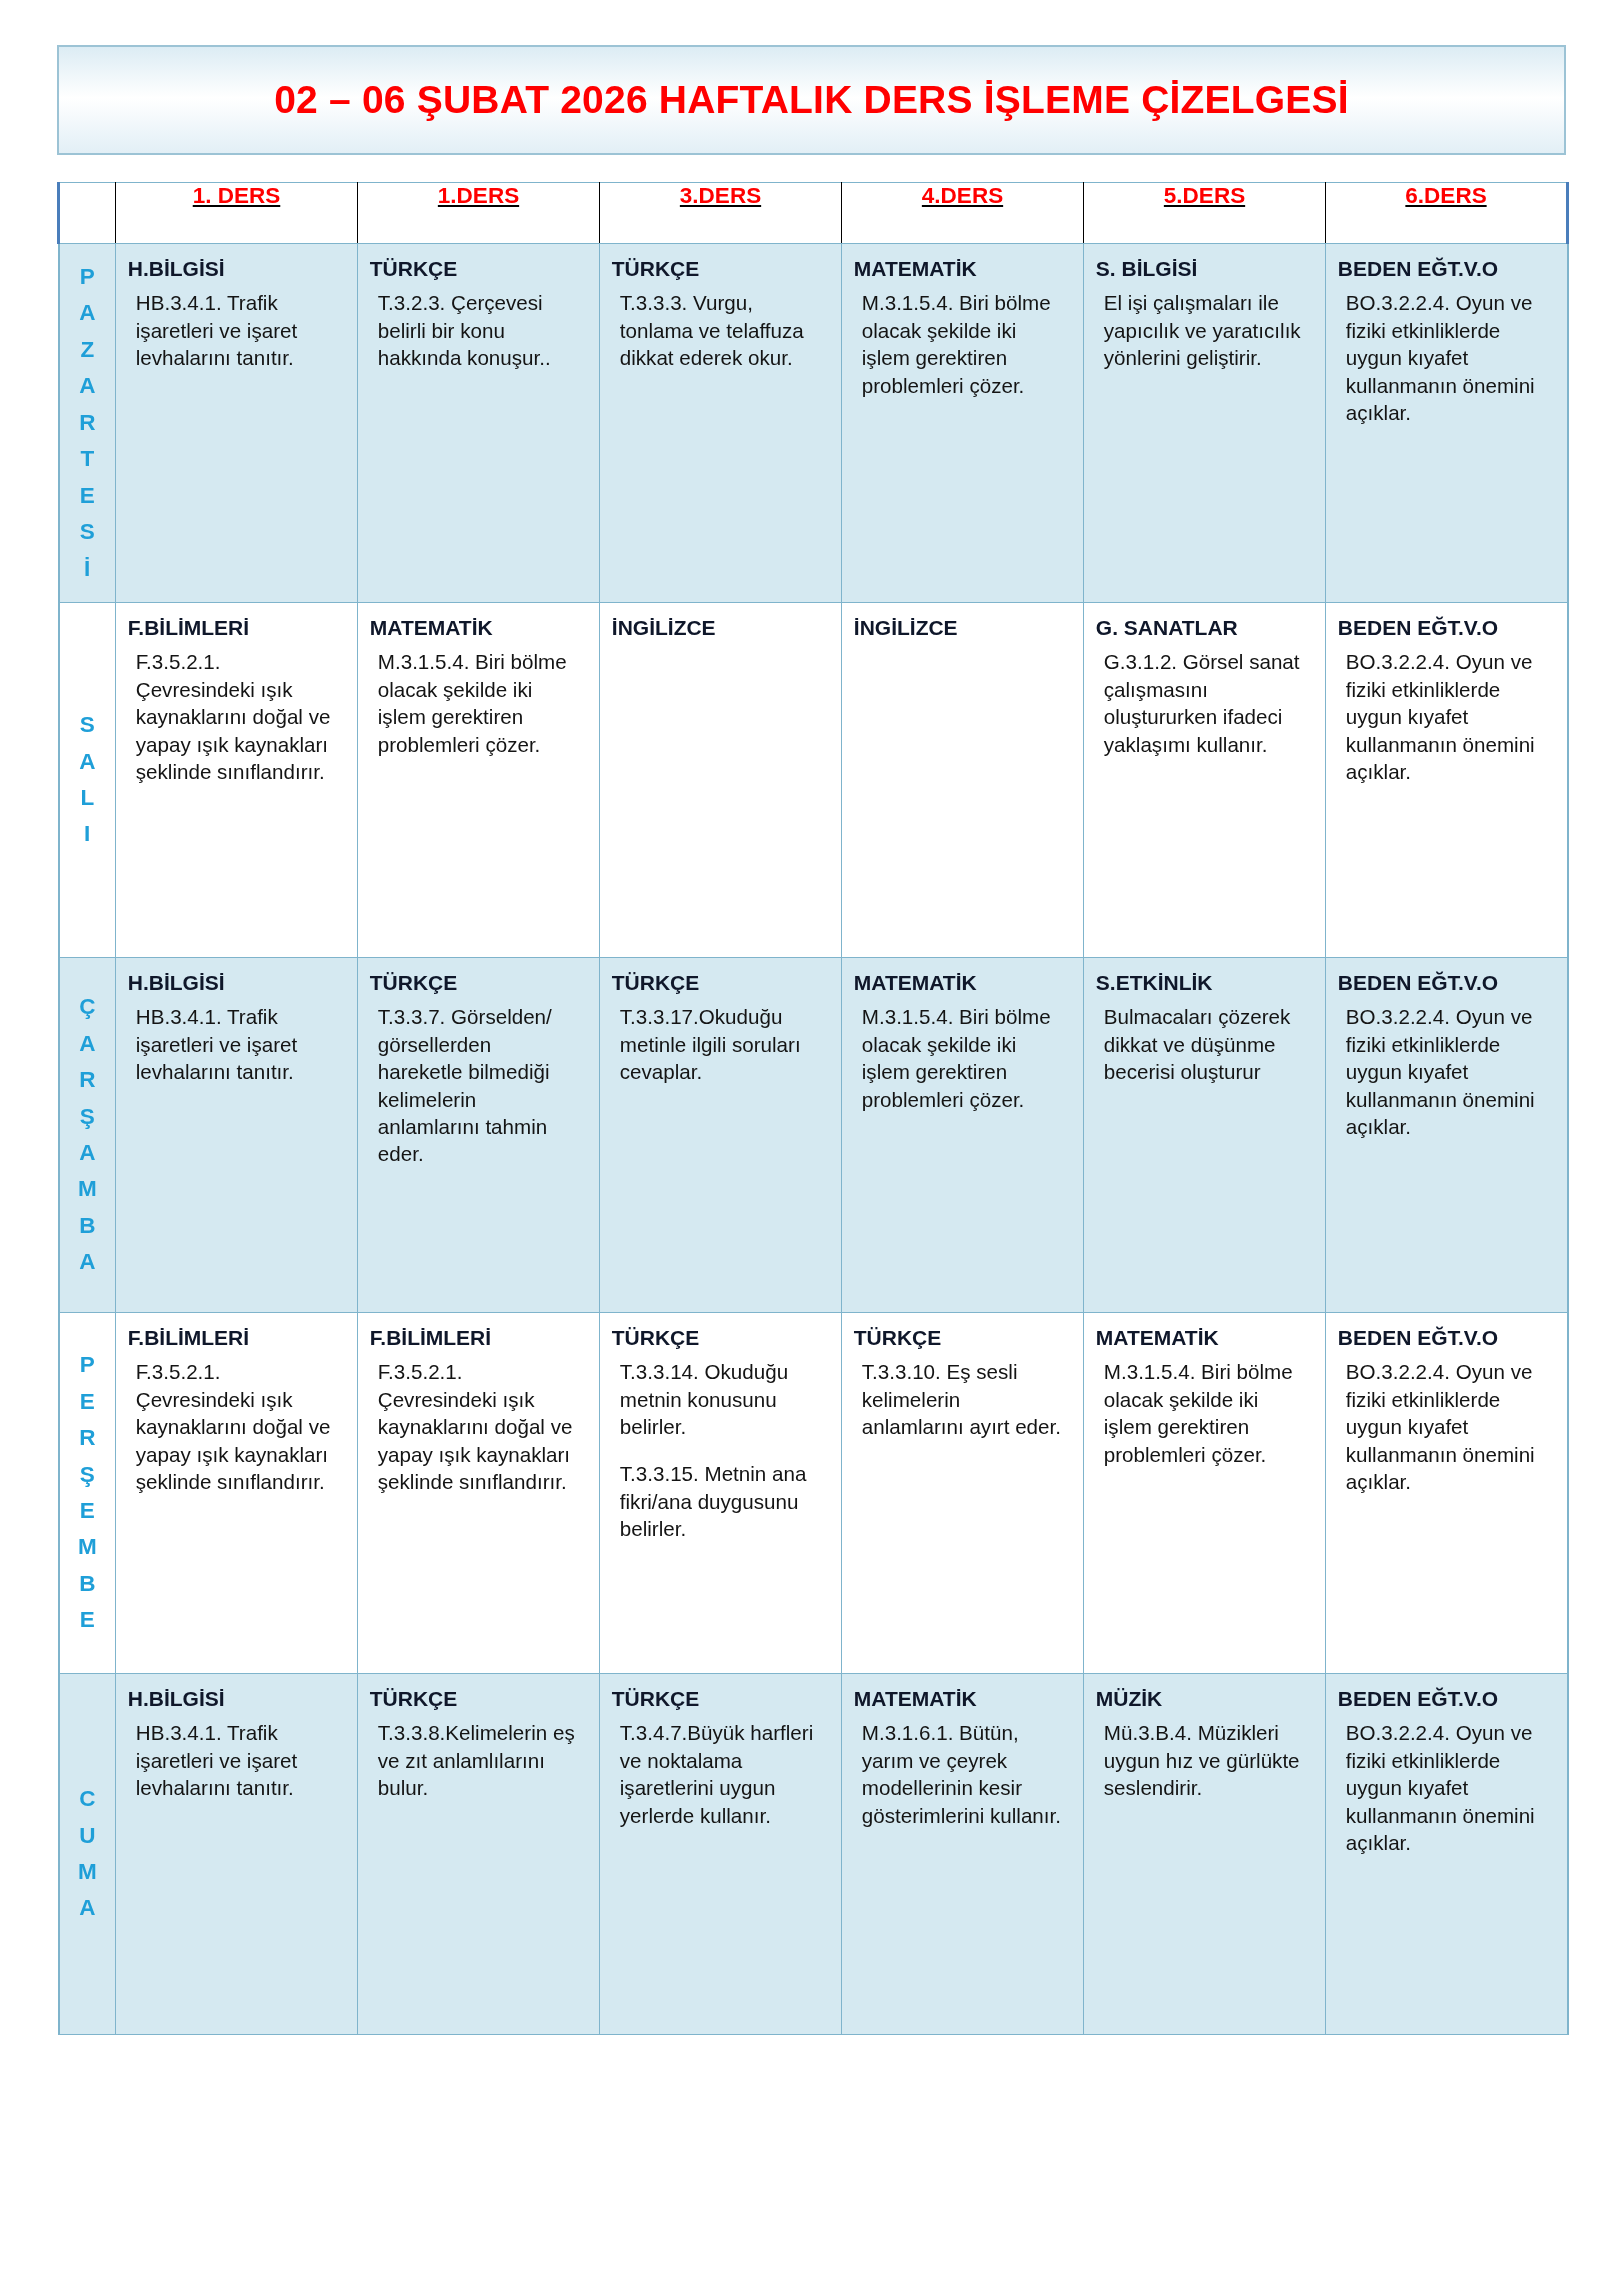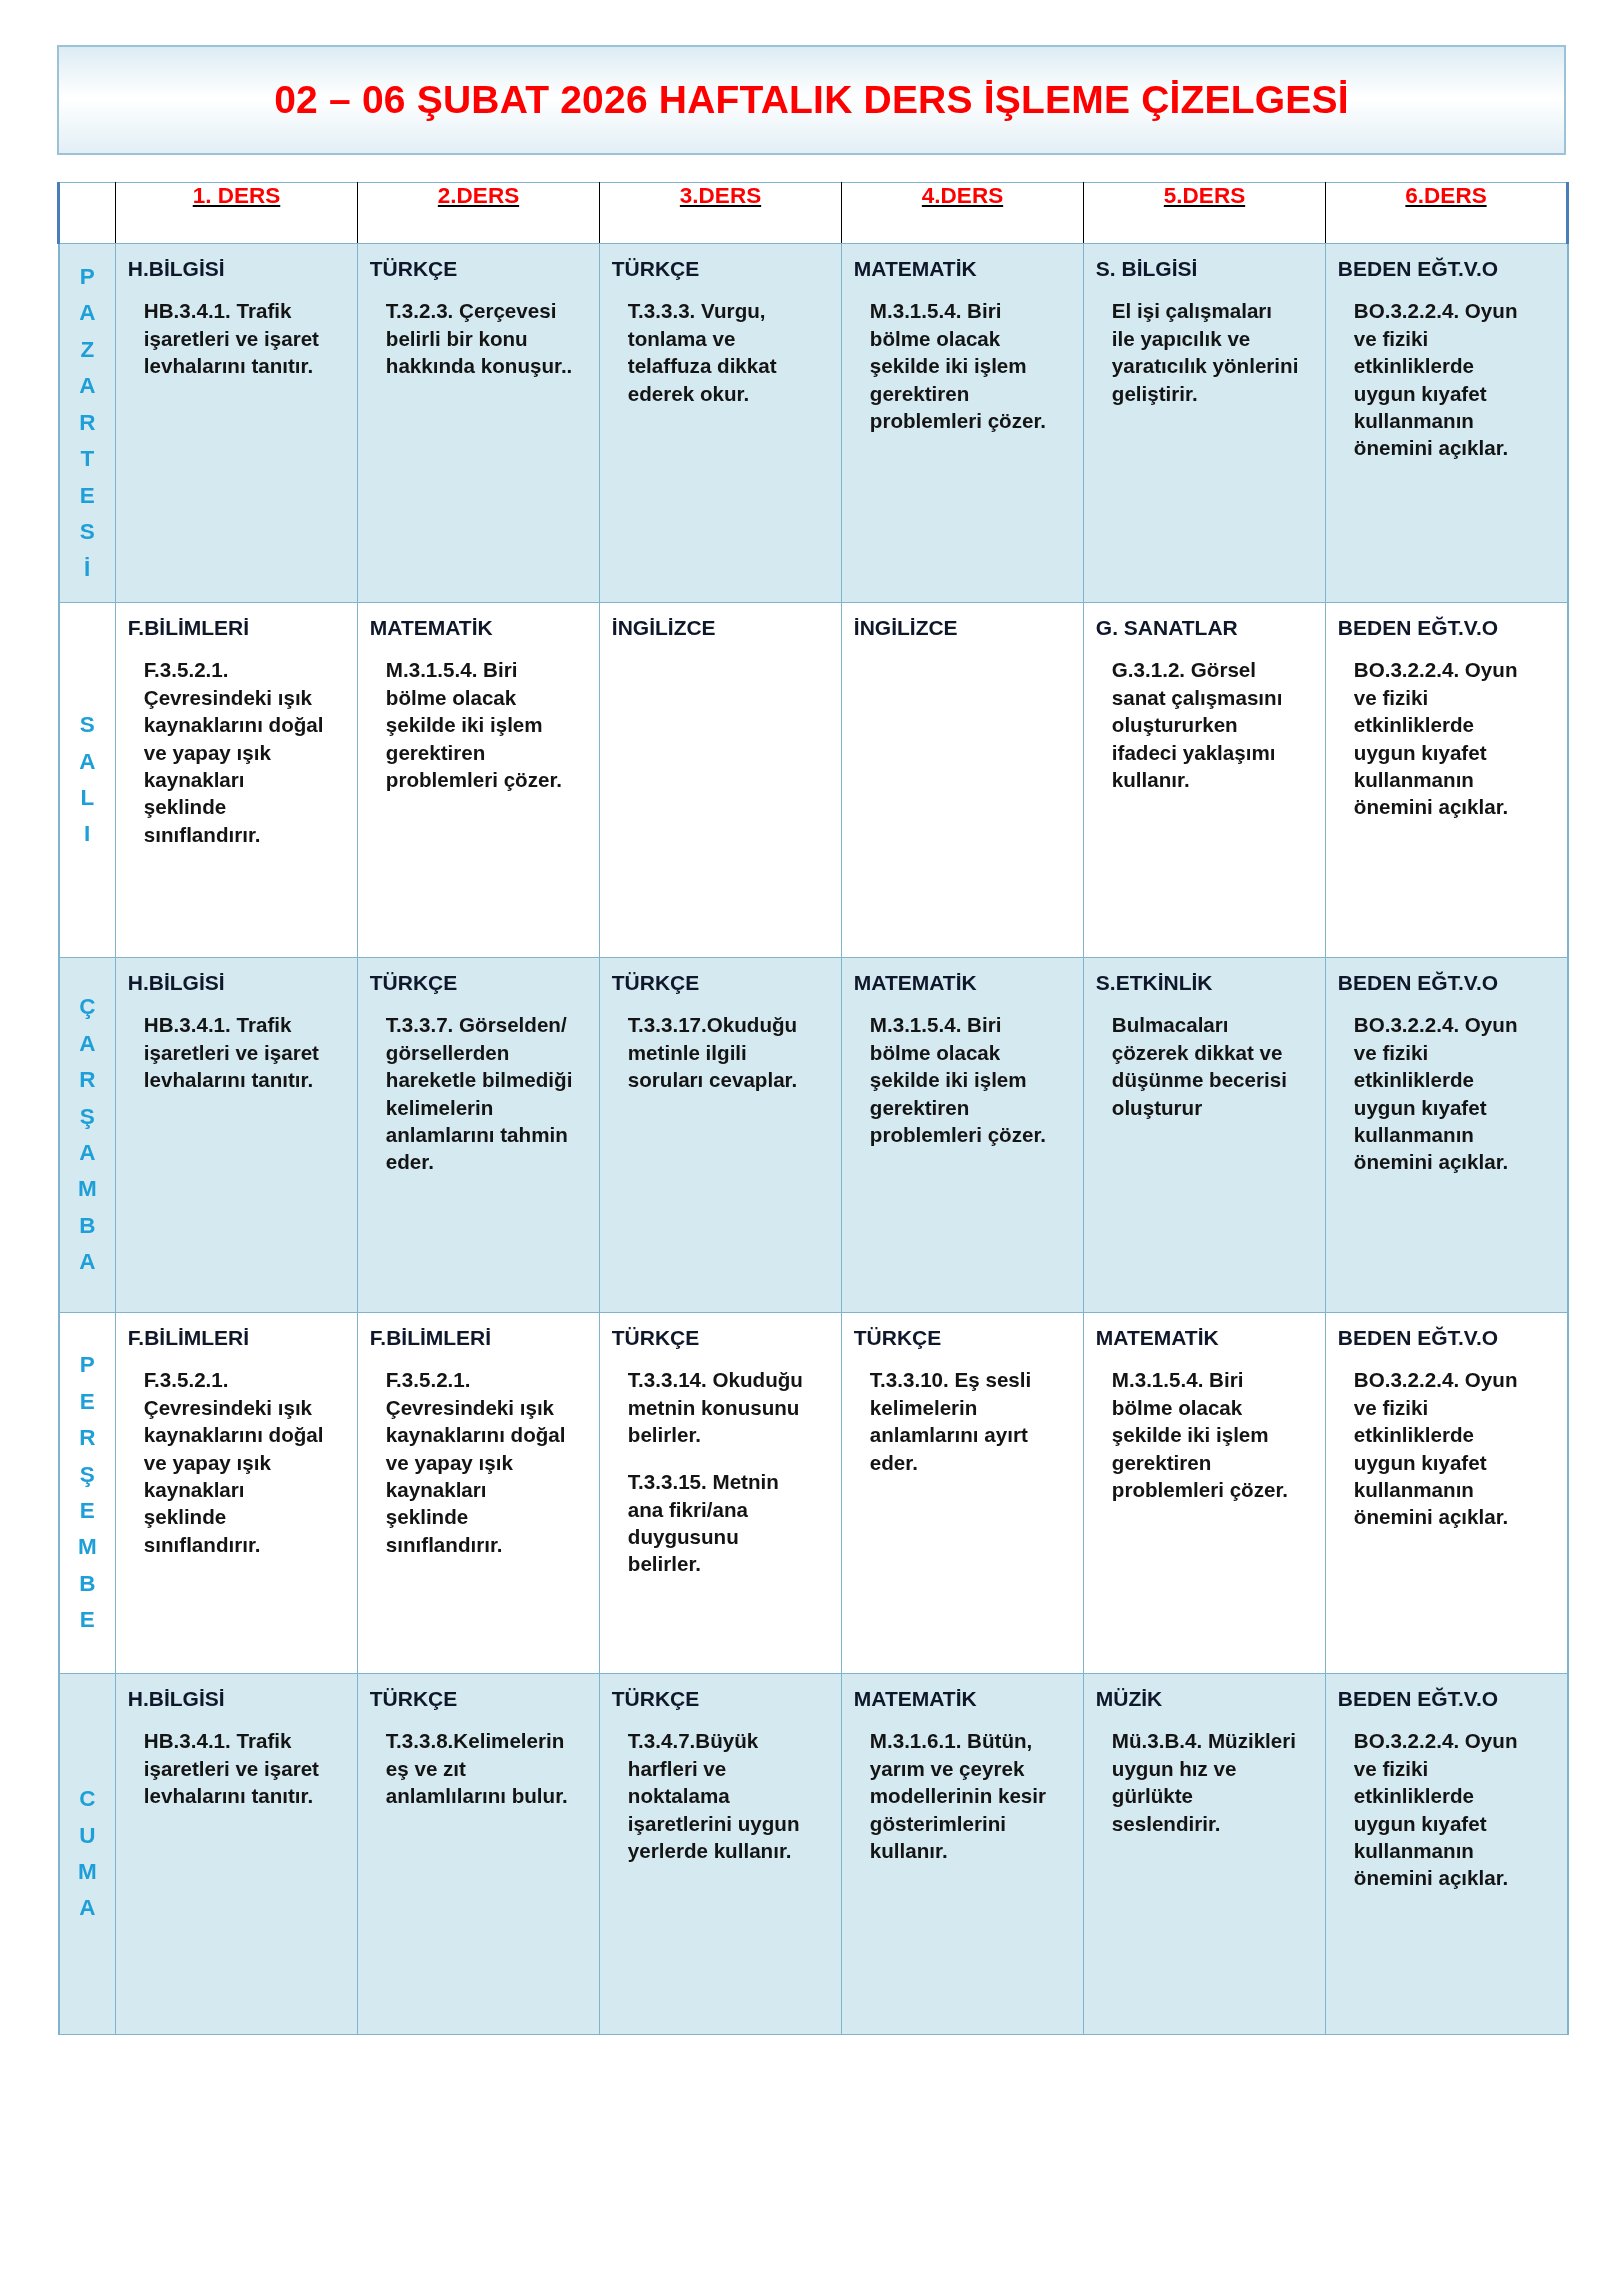"2.DERS" th.lesson-head { text: 2.DERS -> 1.DERS }
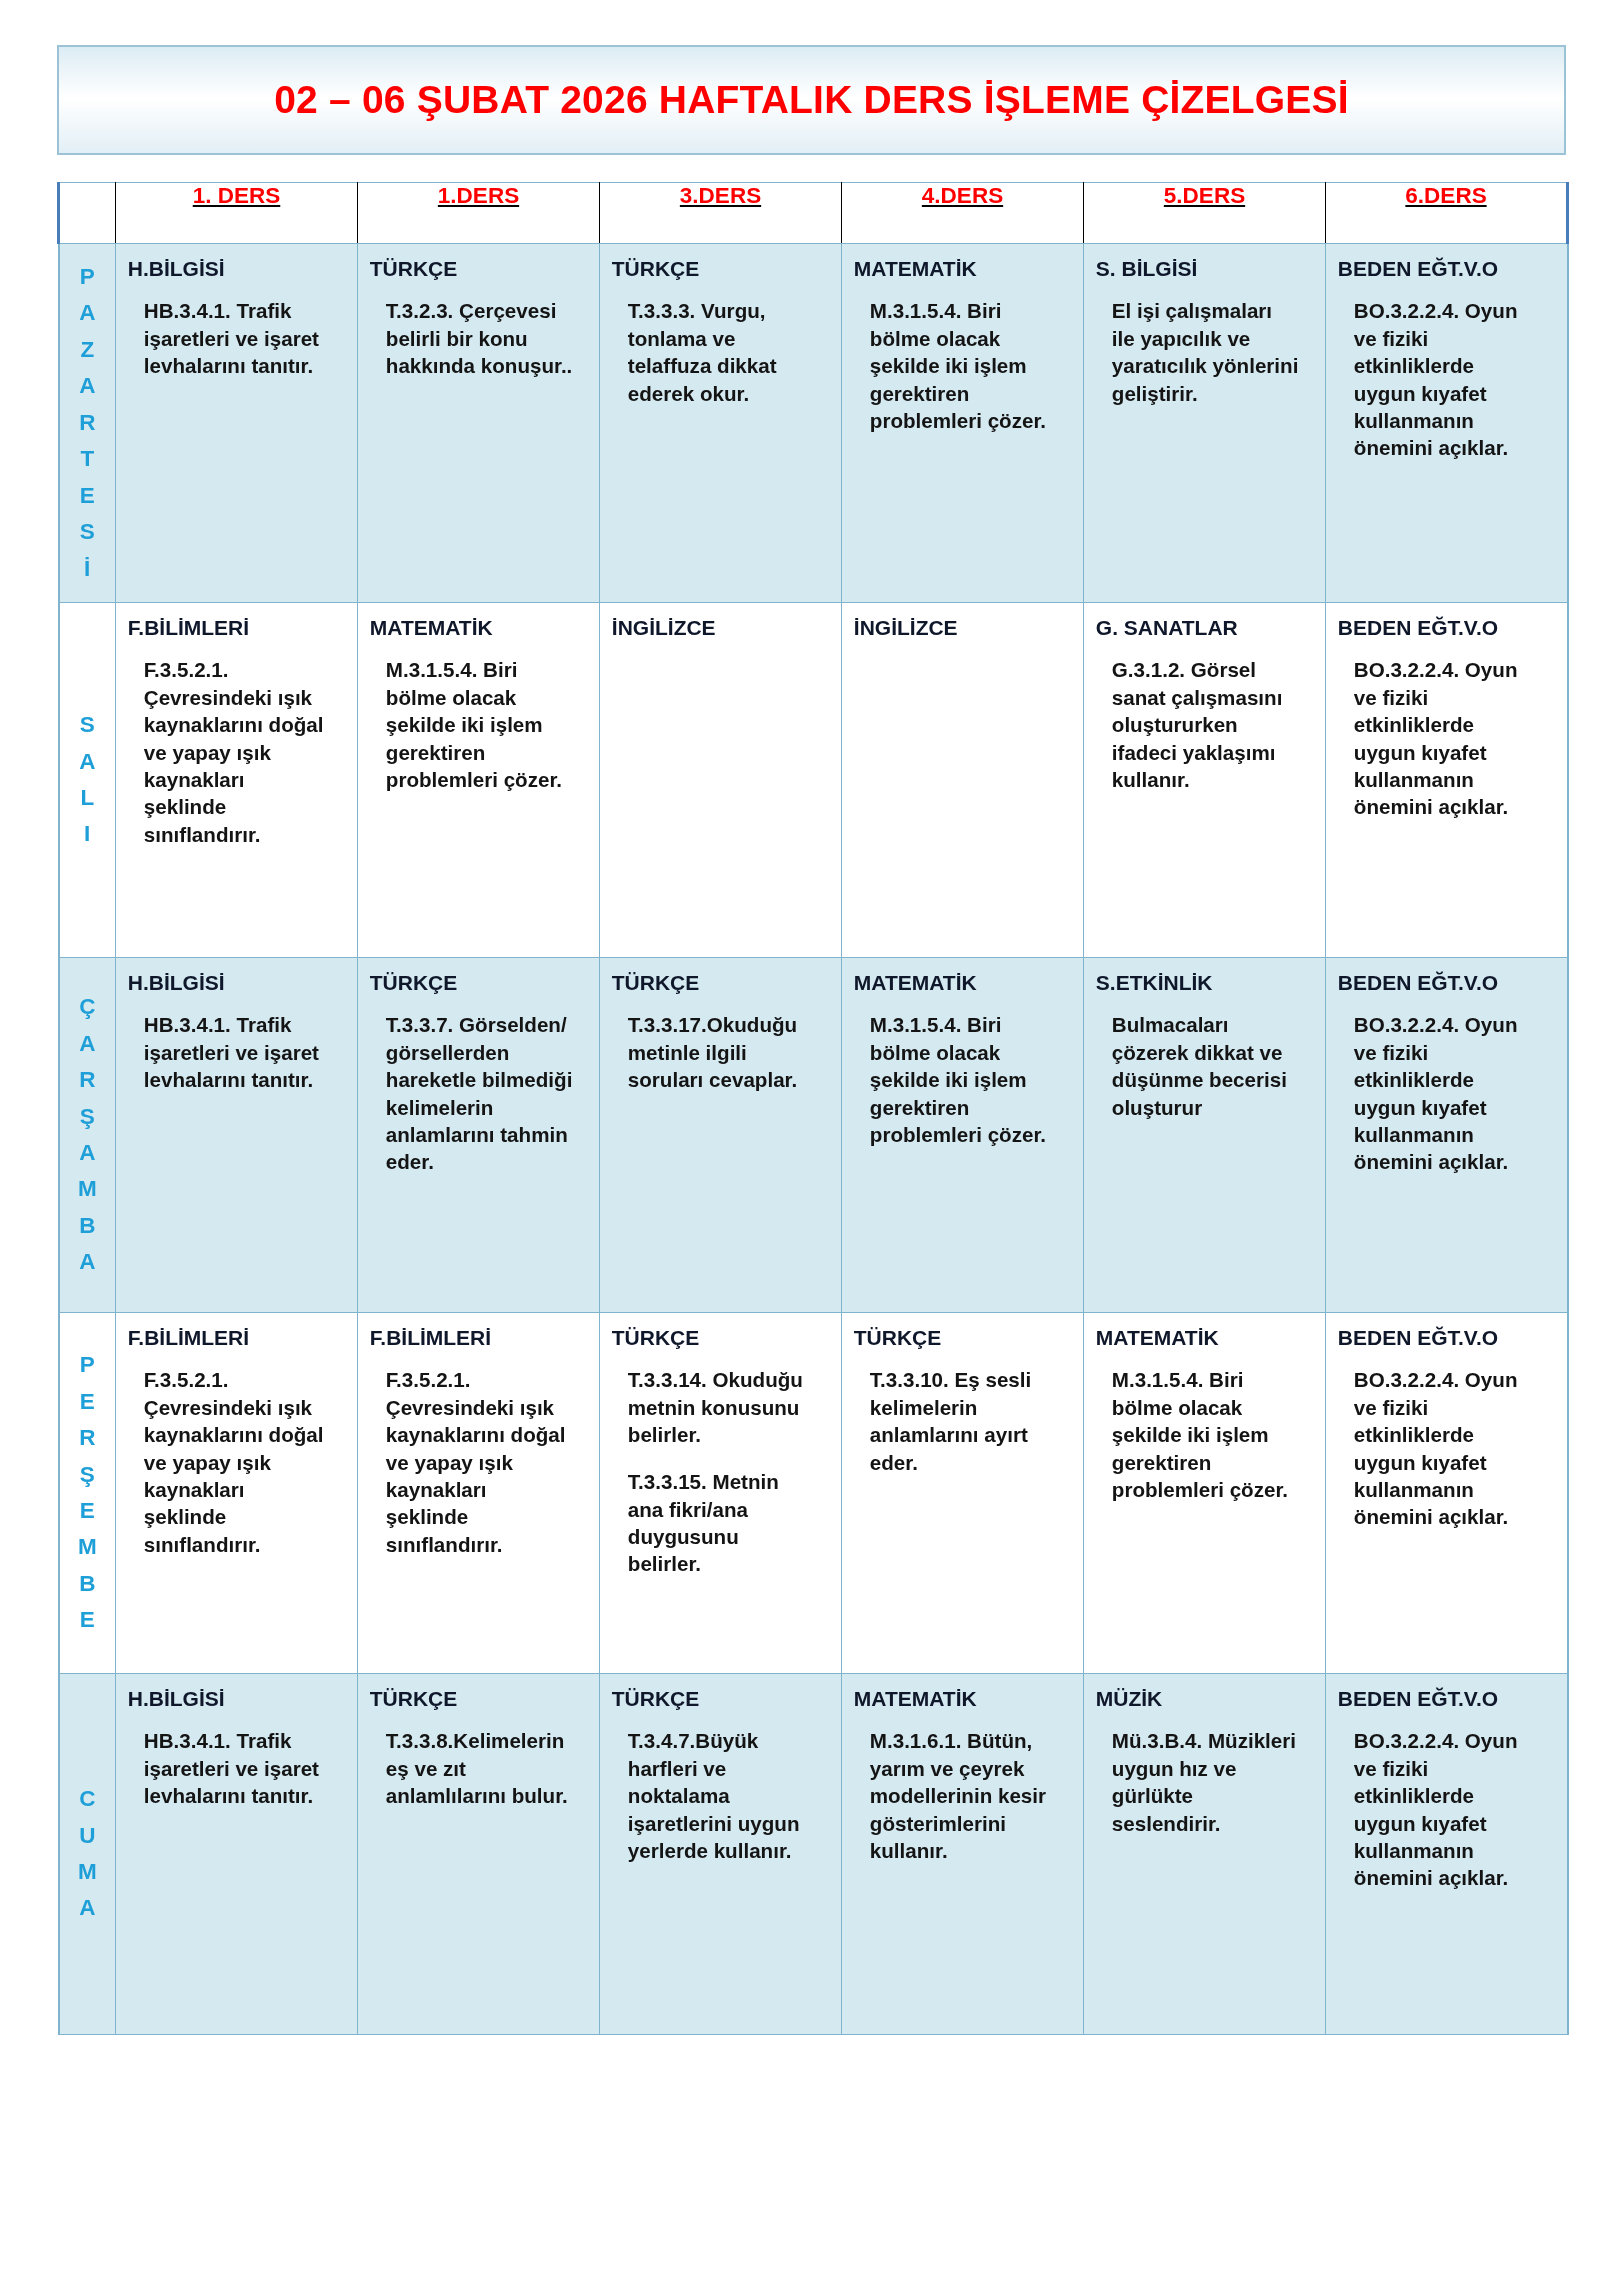"HB.3.4.1. Trafik işaretleri ve işaret" .objective { font-weight: bold -> normal; margin: 16px -> 8px }
